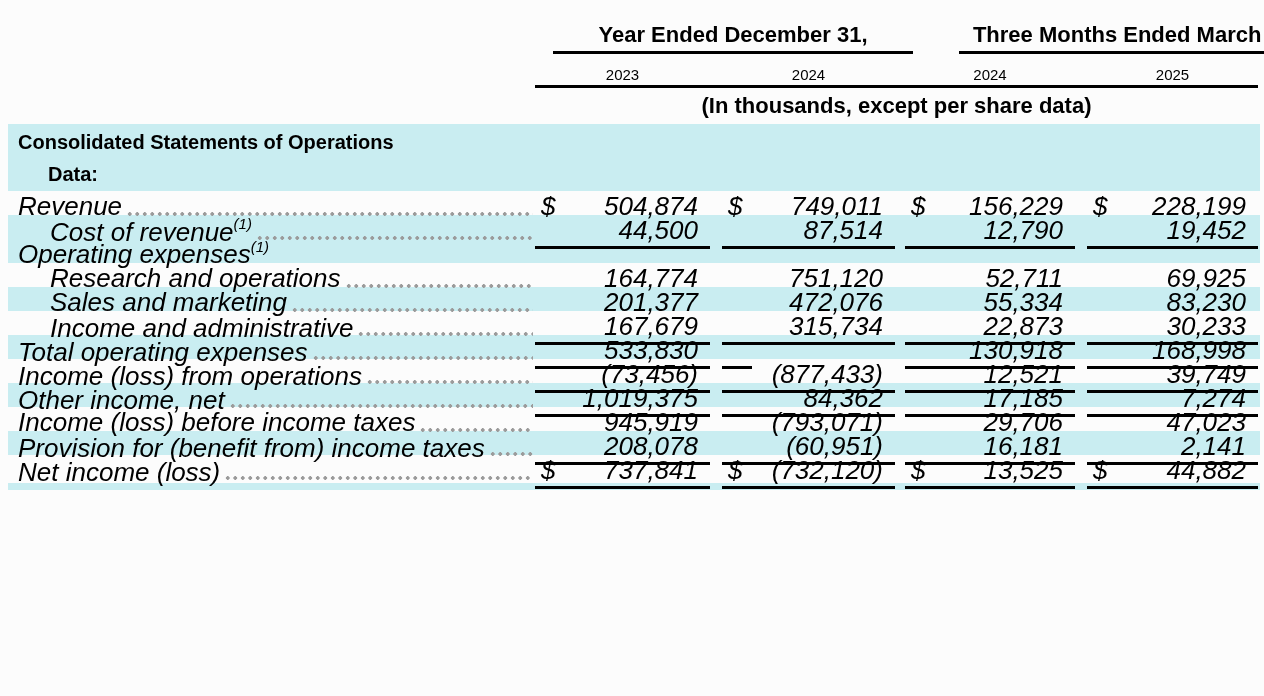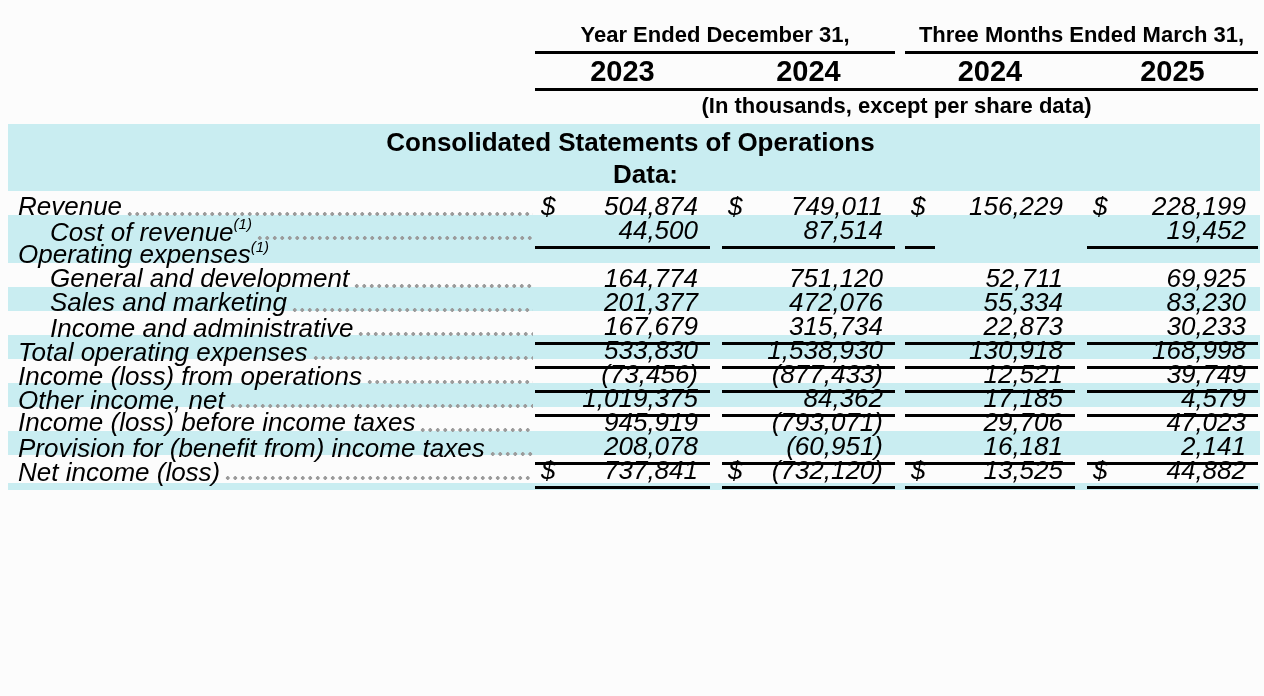"Year Ended December 31," .grp-row { gap: none -> 18px }
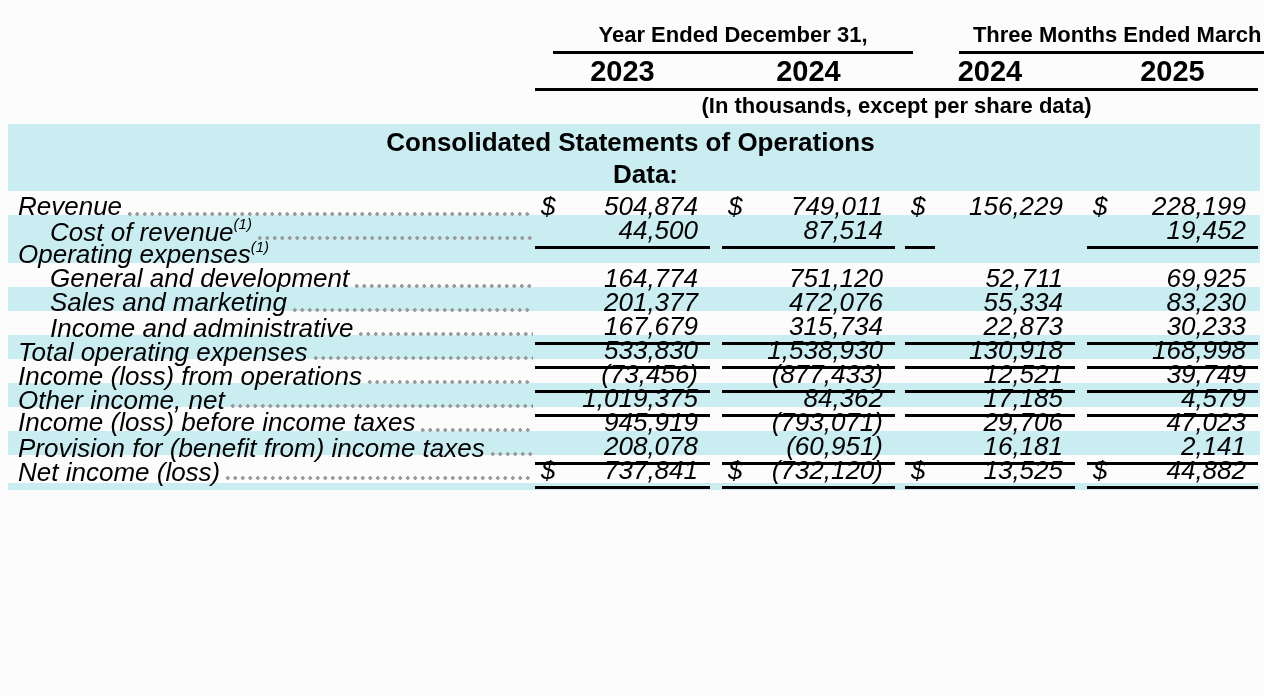"2023" .yr { font-size: 29px -> 15px; font-weight: 700 -> 400; padding-top: 3px -> 12px }
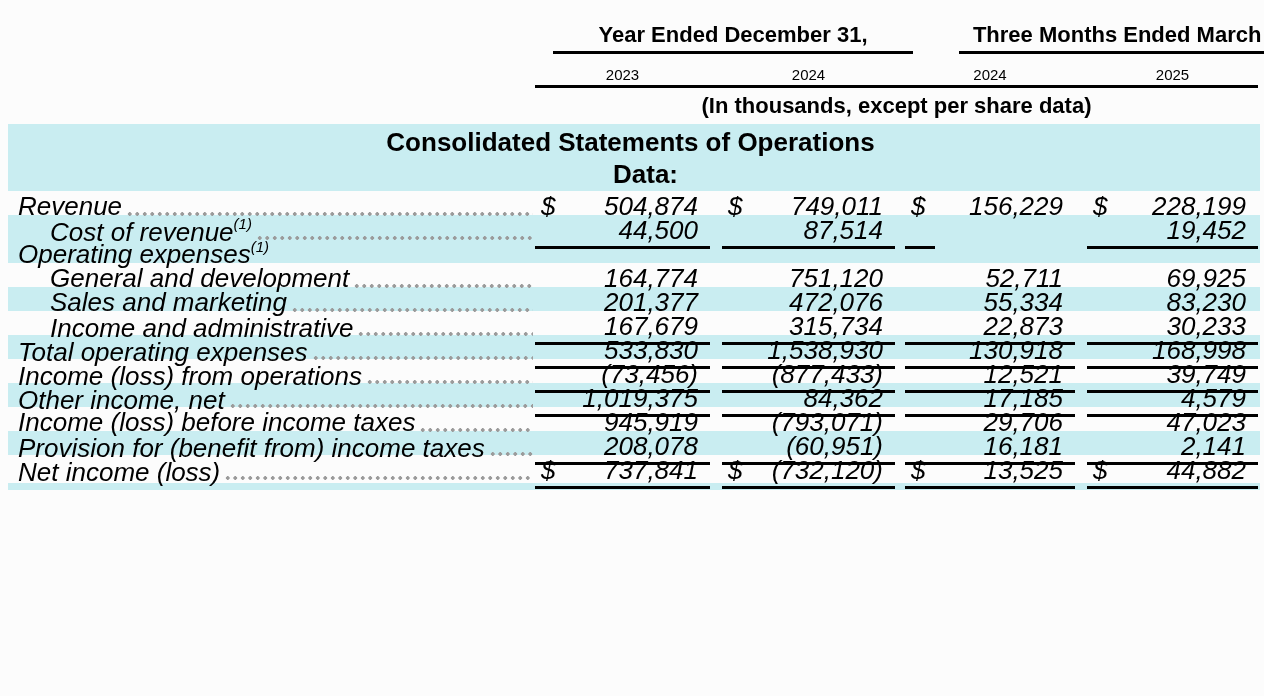"Consolidated Statements of Operations" .section { font-size: 26px -> 20px; text-align: center -> none }
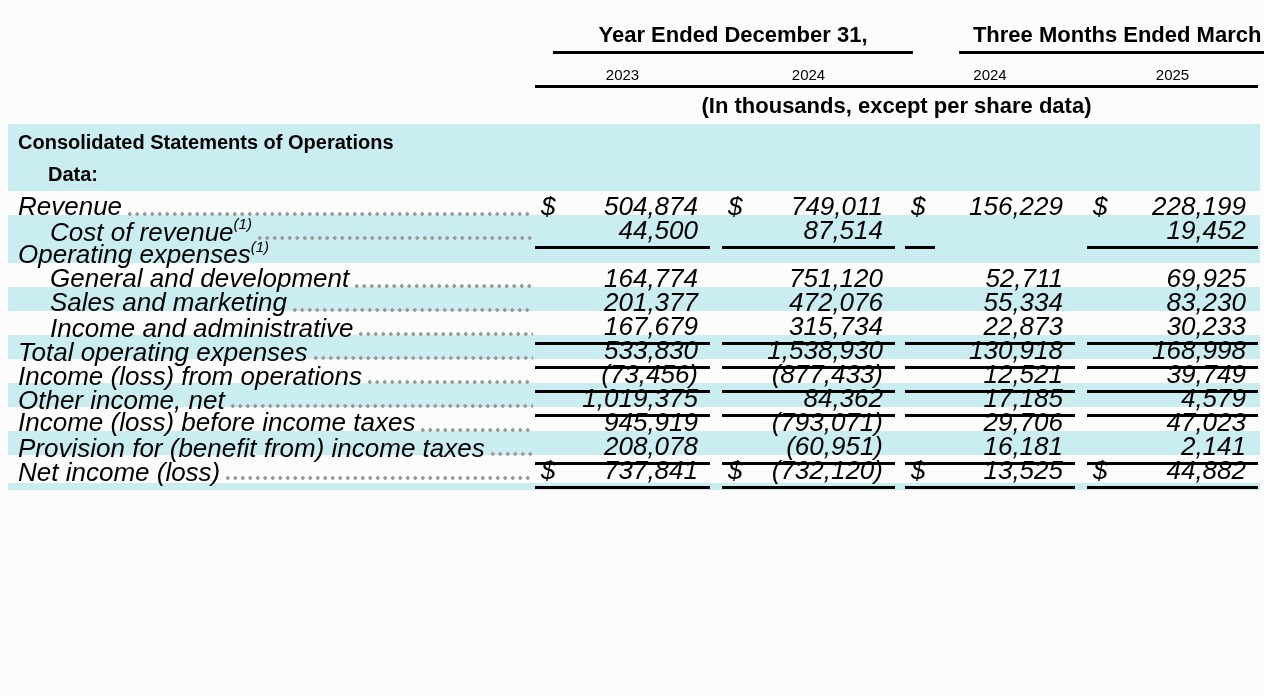"12,790" div.c { html: none -> <div>12,790</div> }
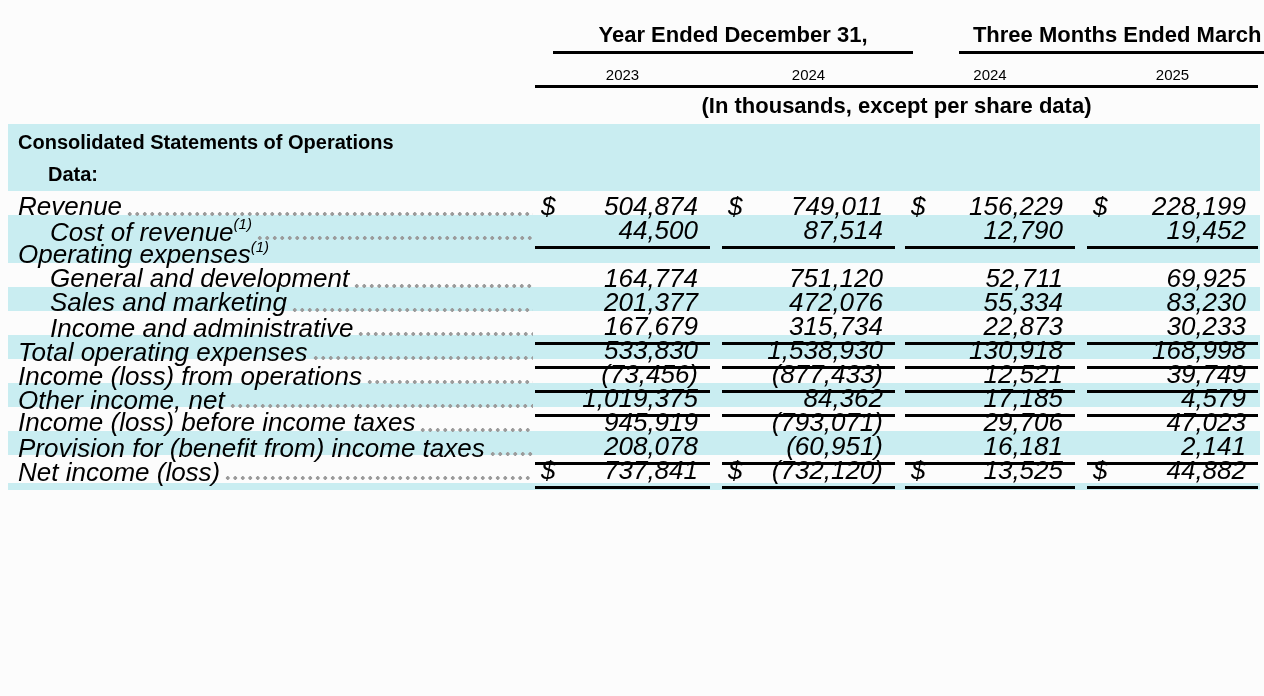"General and development" span.lt { text: General and development -> Research and operations }
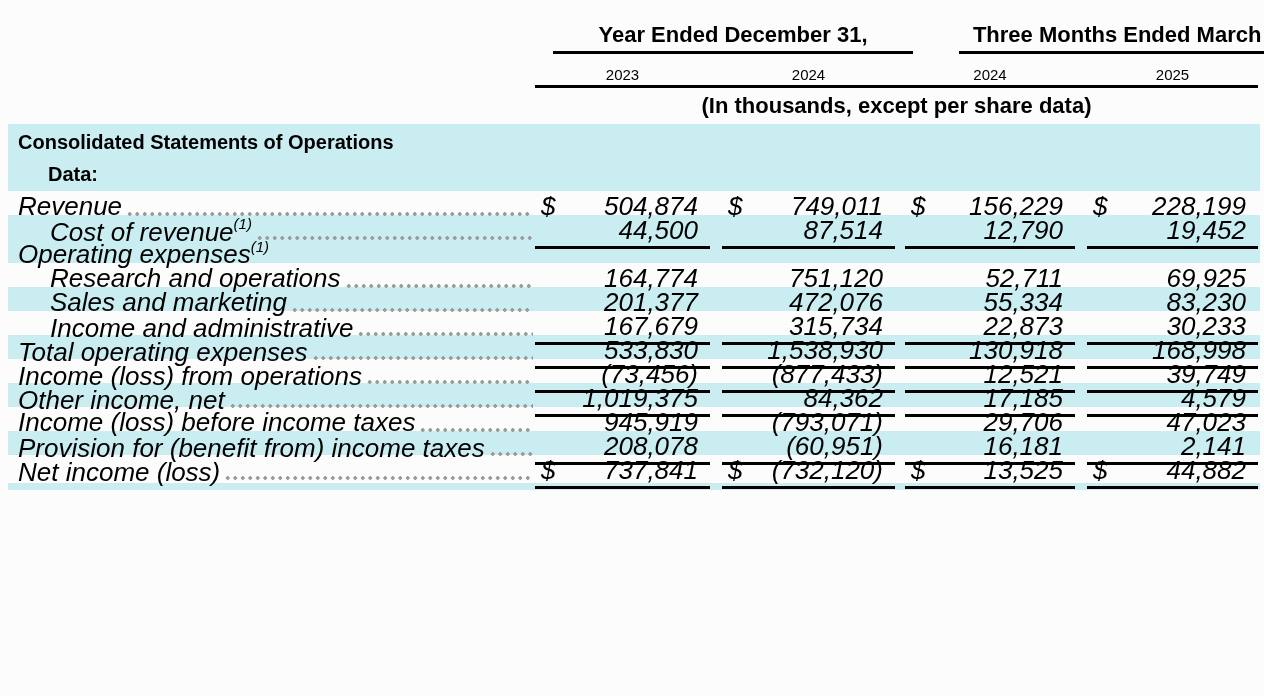"1,538,930" div.c { html: <div>1,538,930</div> -> none }
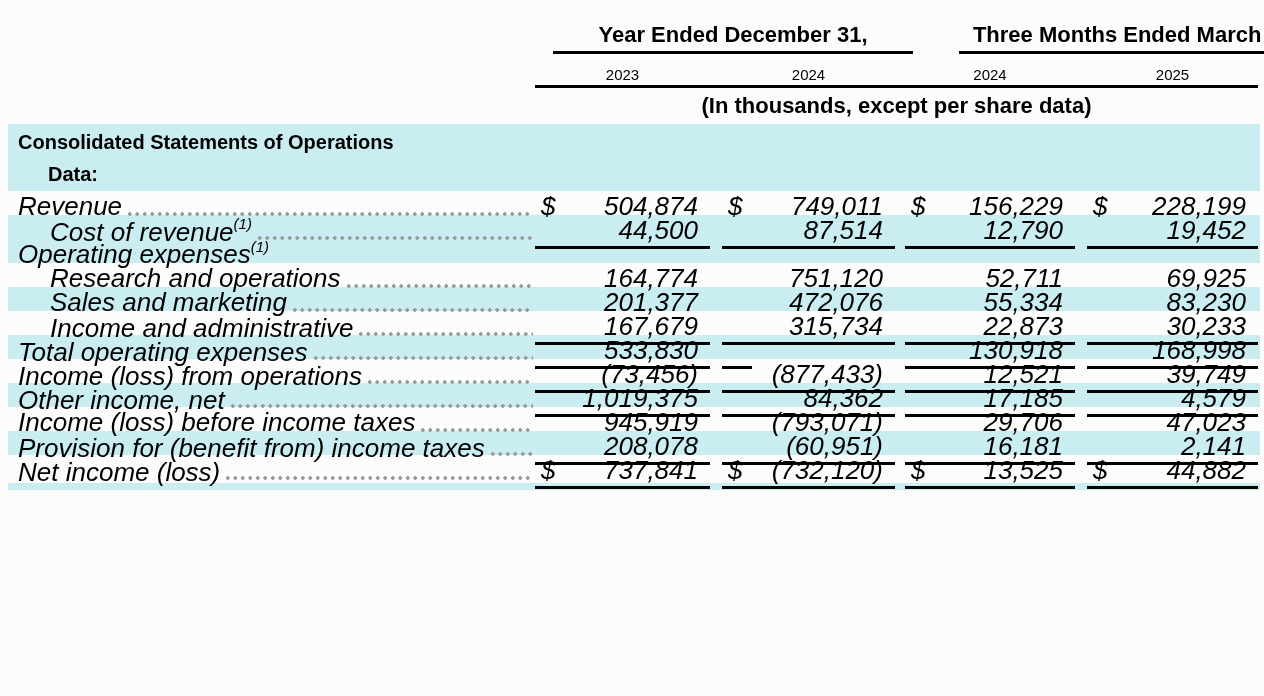"4,579" div.c { text: 4,579 -> 7,274 }
